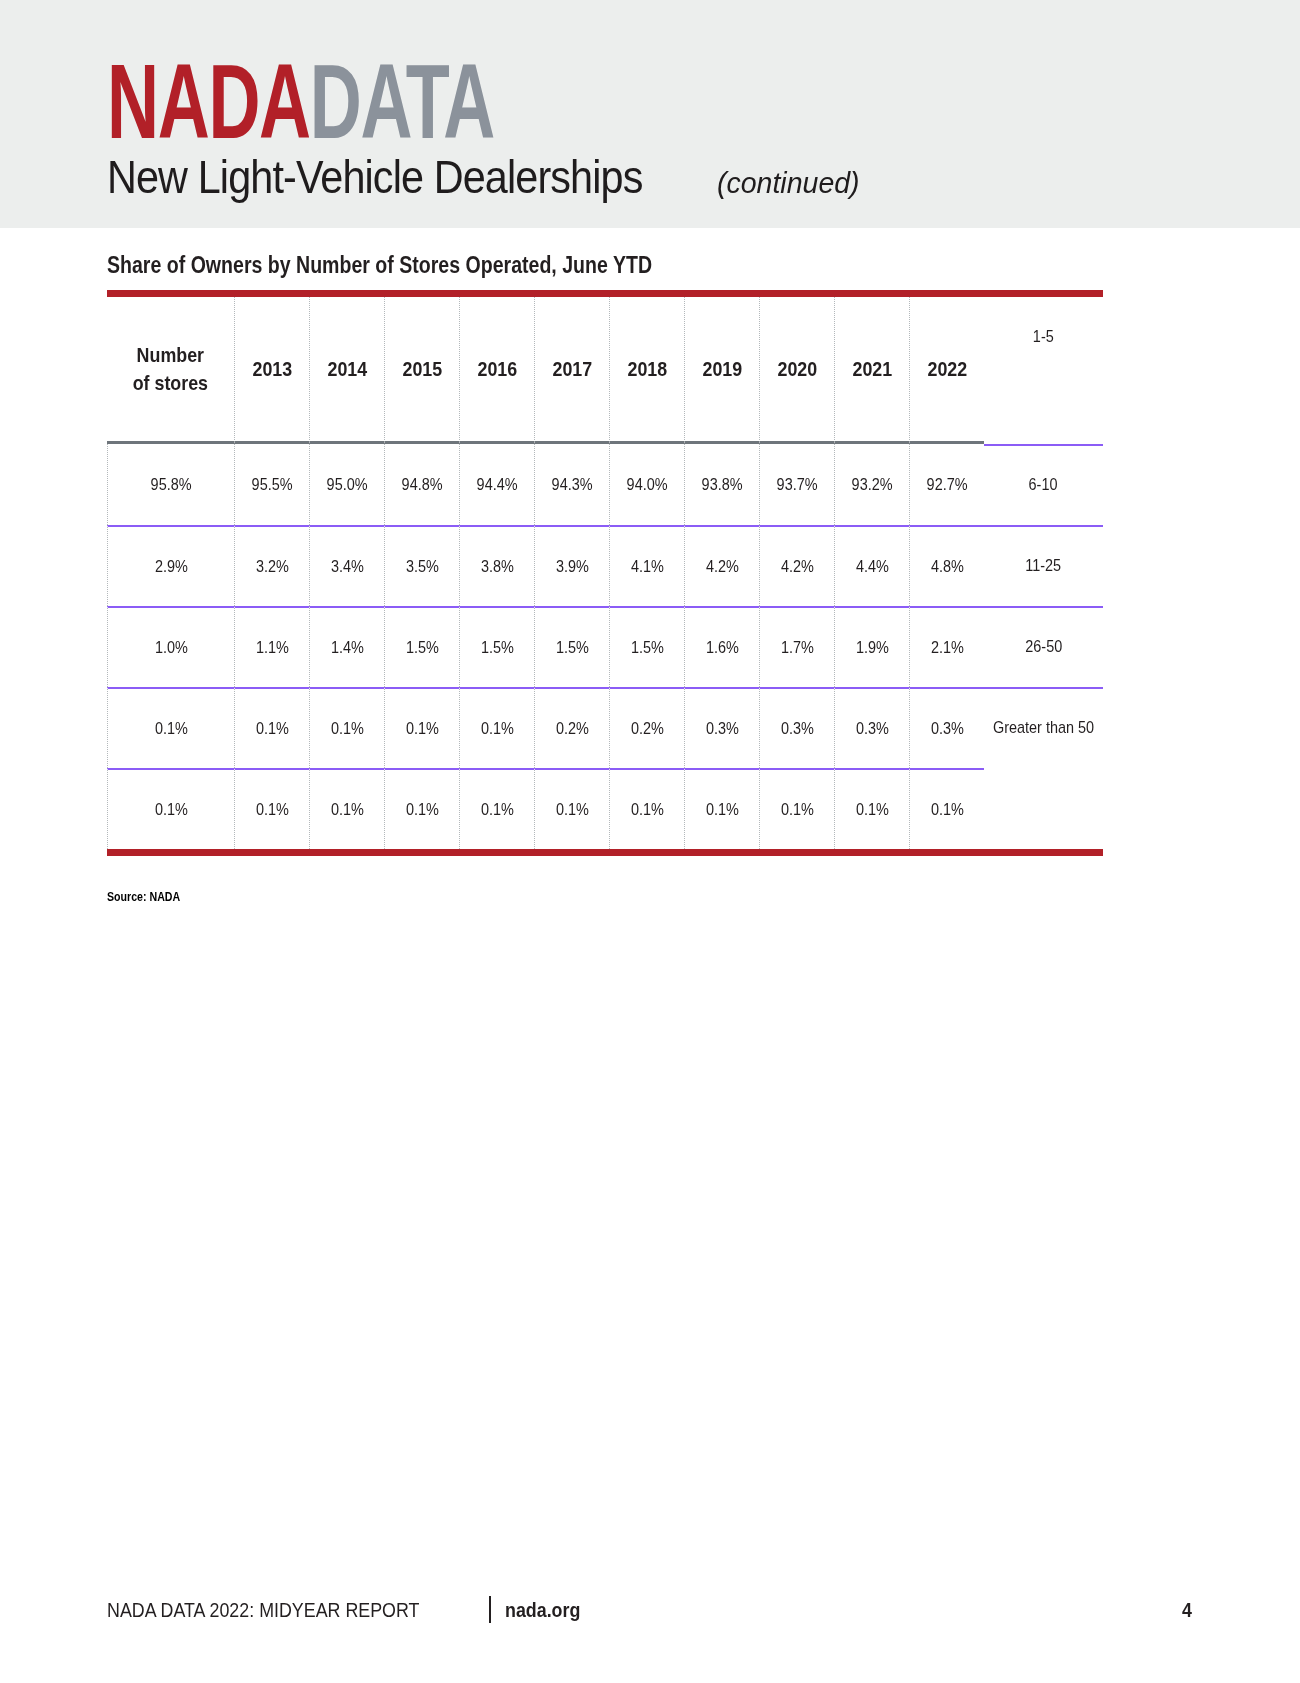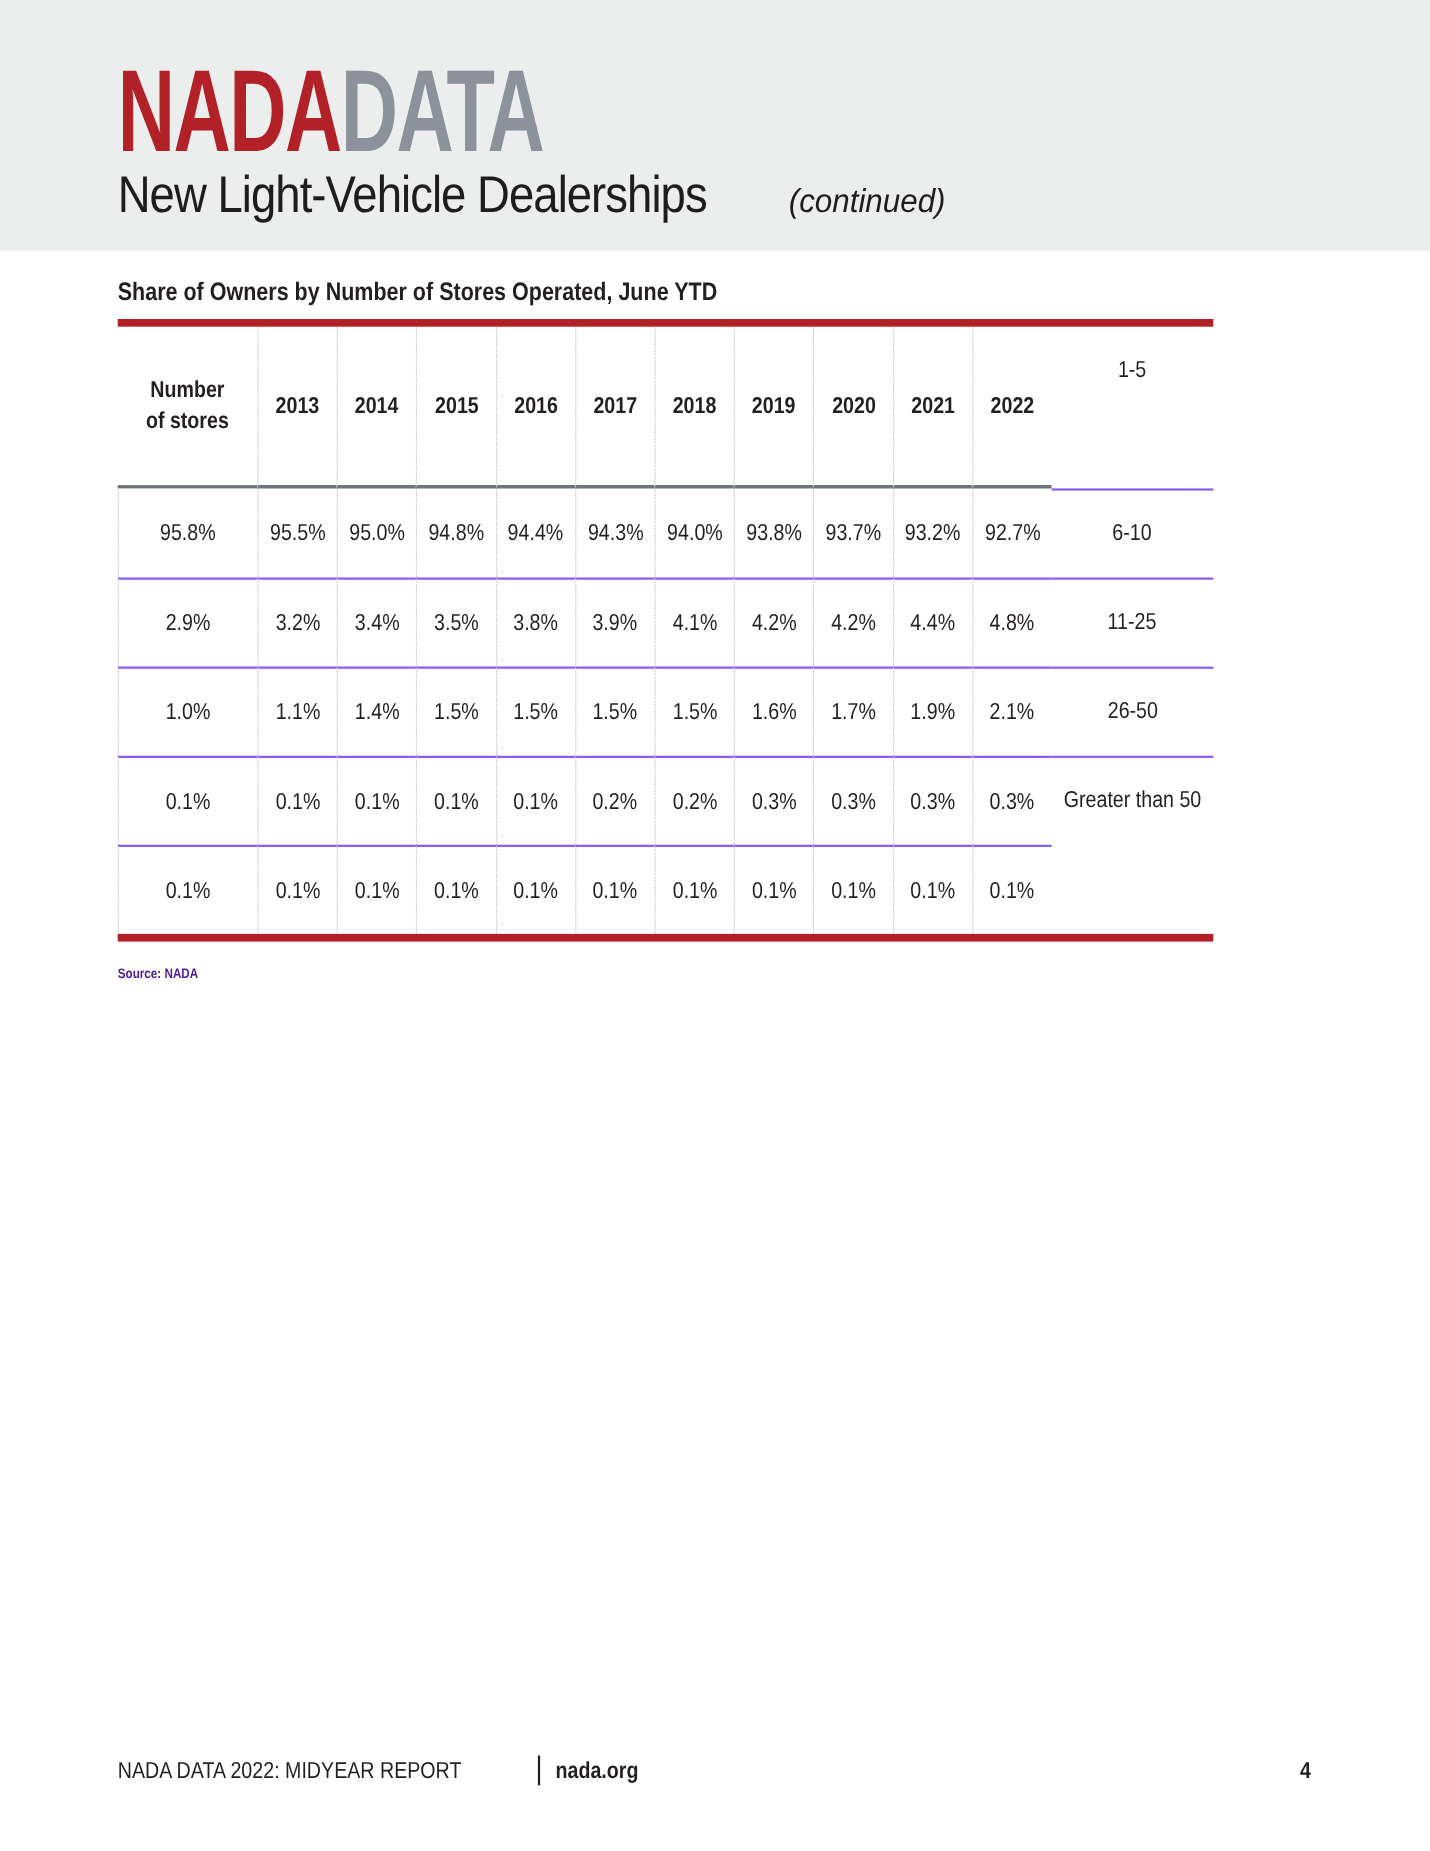"1-5" .bcell { font-size: 21px -> 17px }
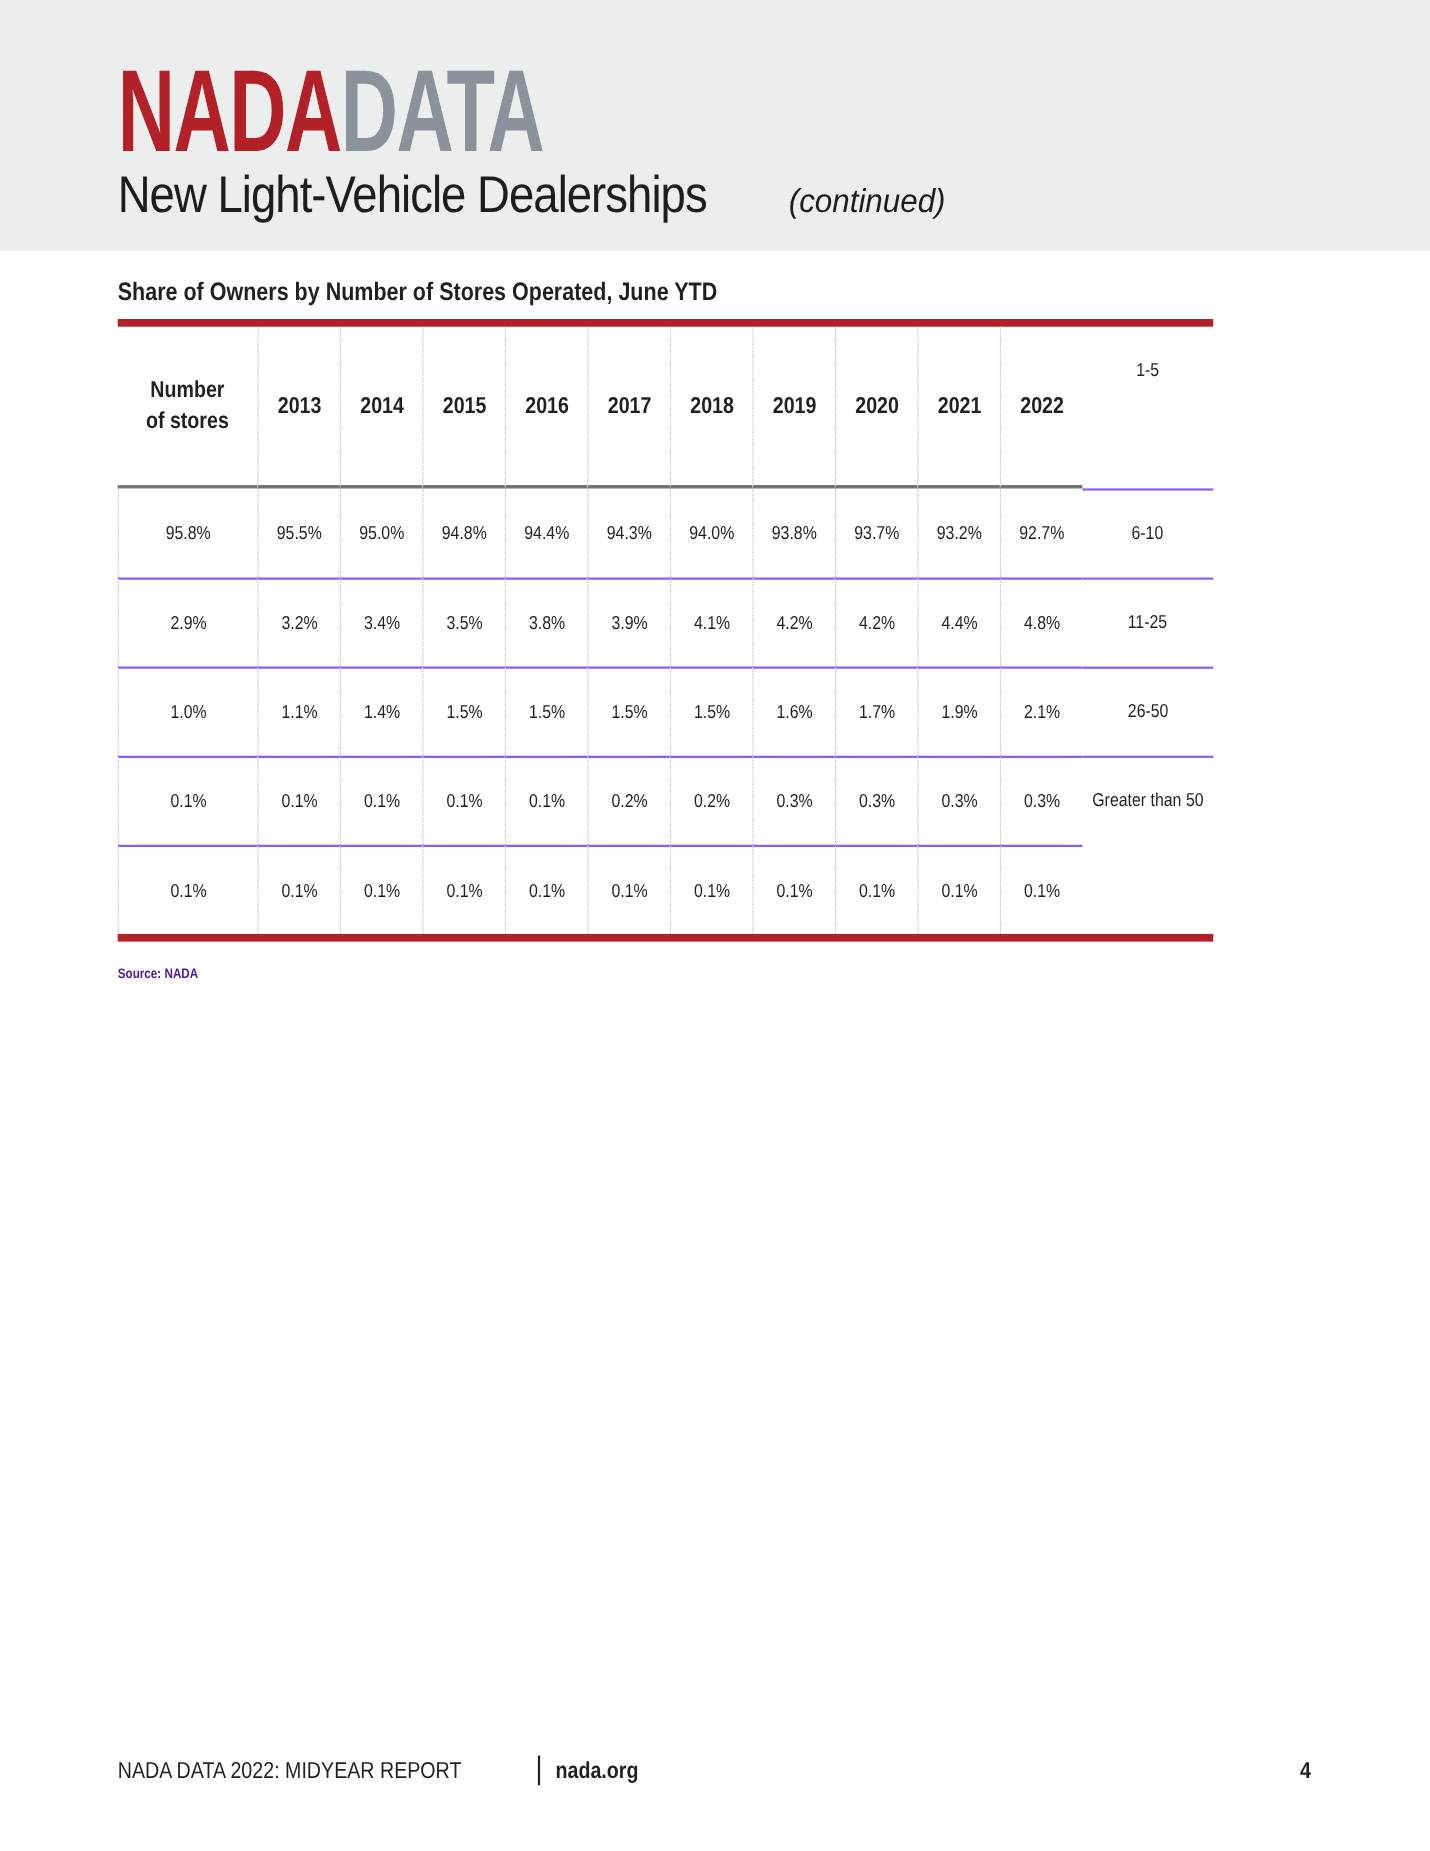"Source: NADA" .source { color: #4c1d95 -> #000000; margin-top: 22px -> 34px }
